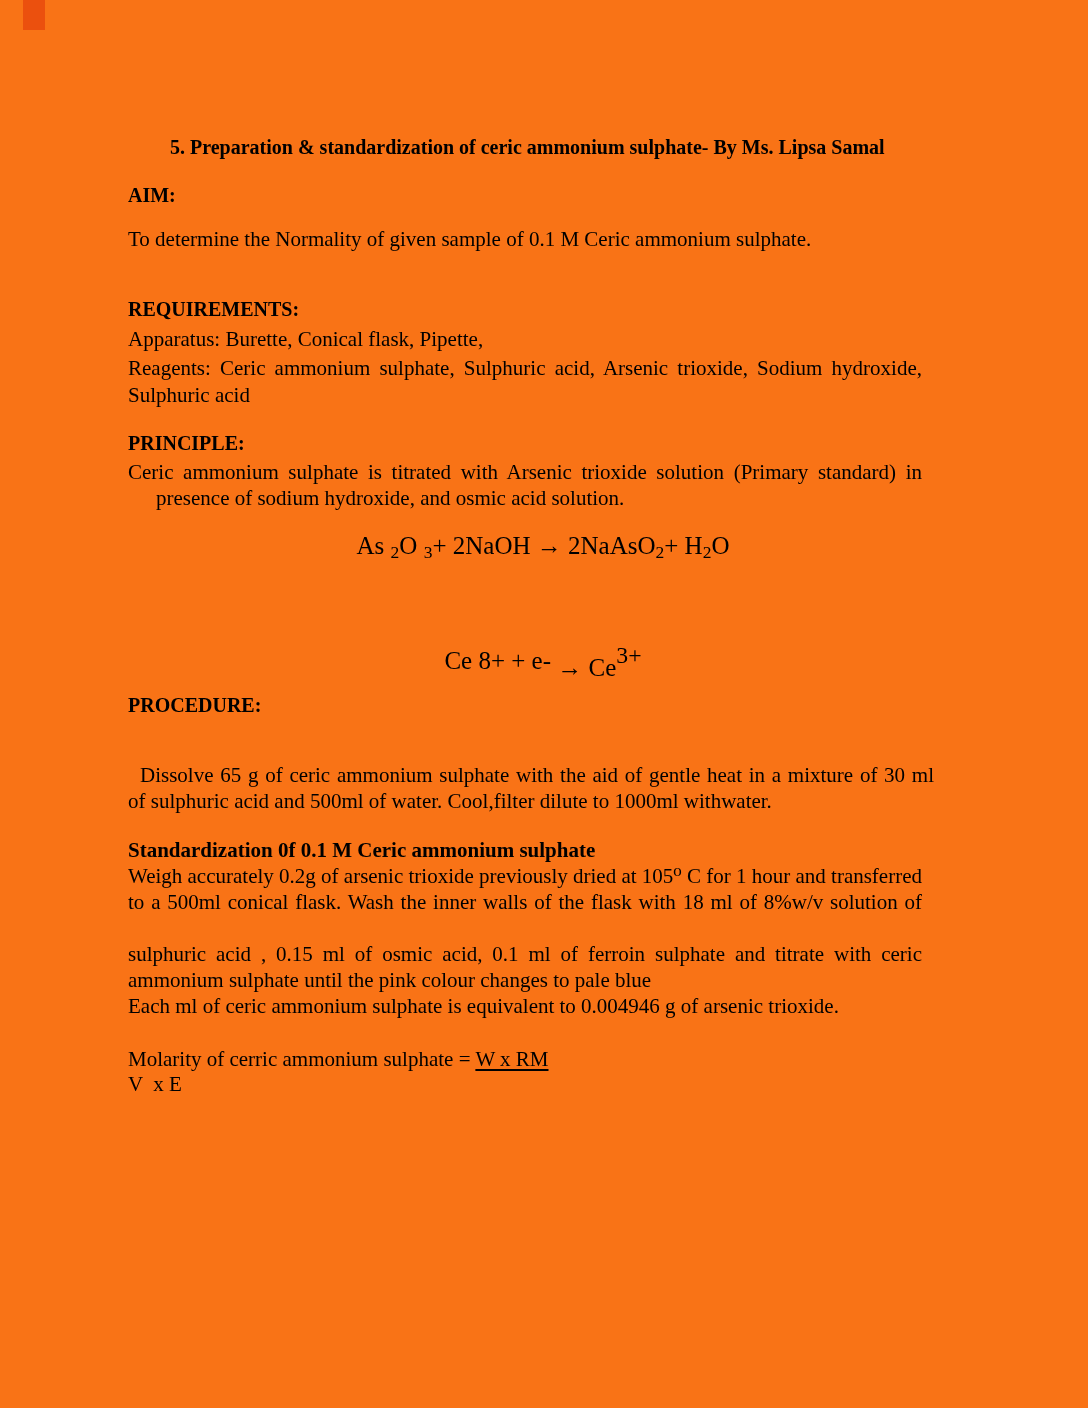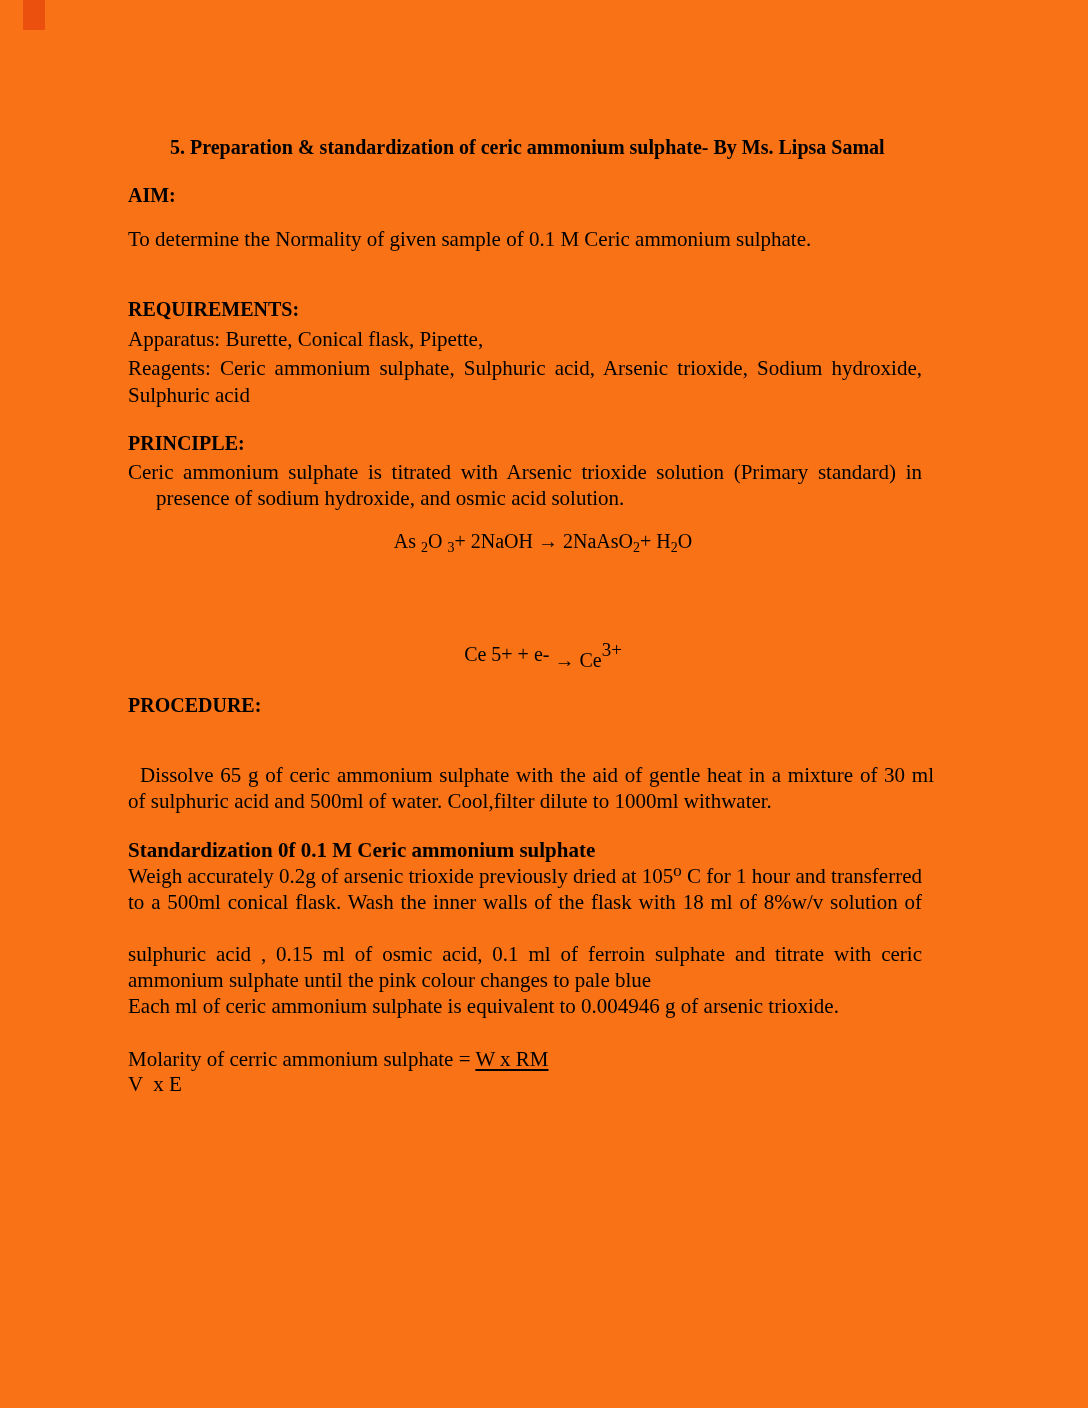"As 2O 3+ 2NaOH →" .eq { font-size: 20px -> 25px; line-height: 24px -> 34px }
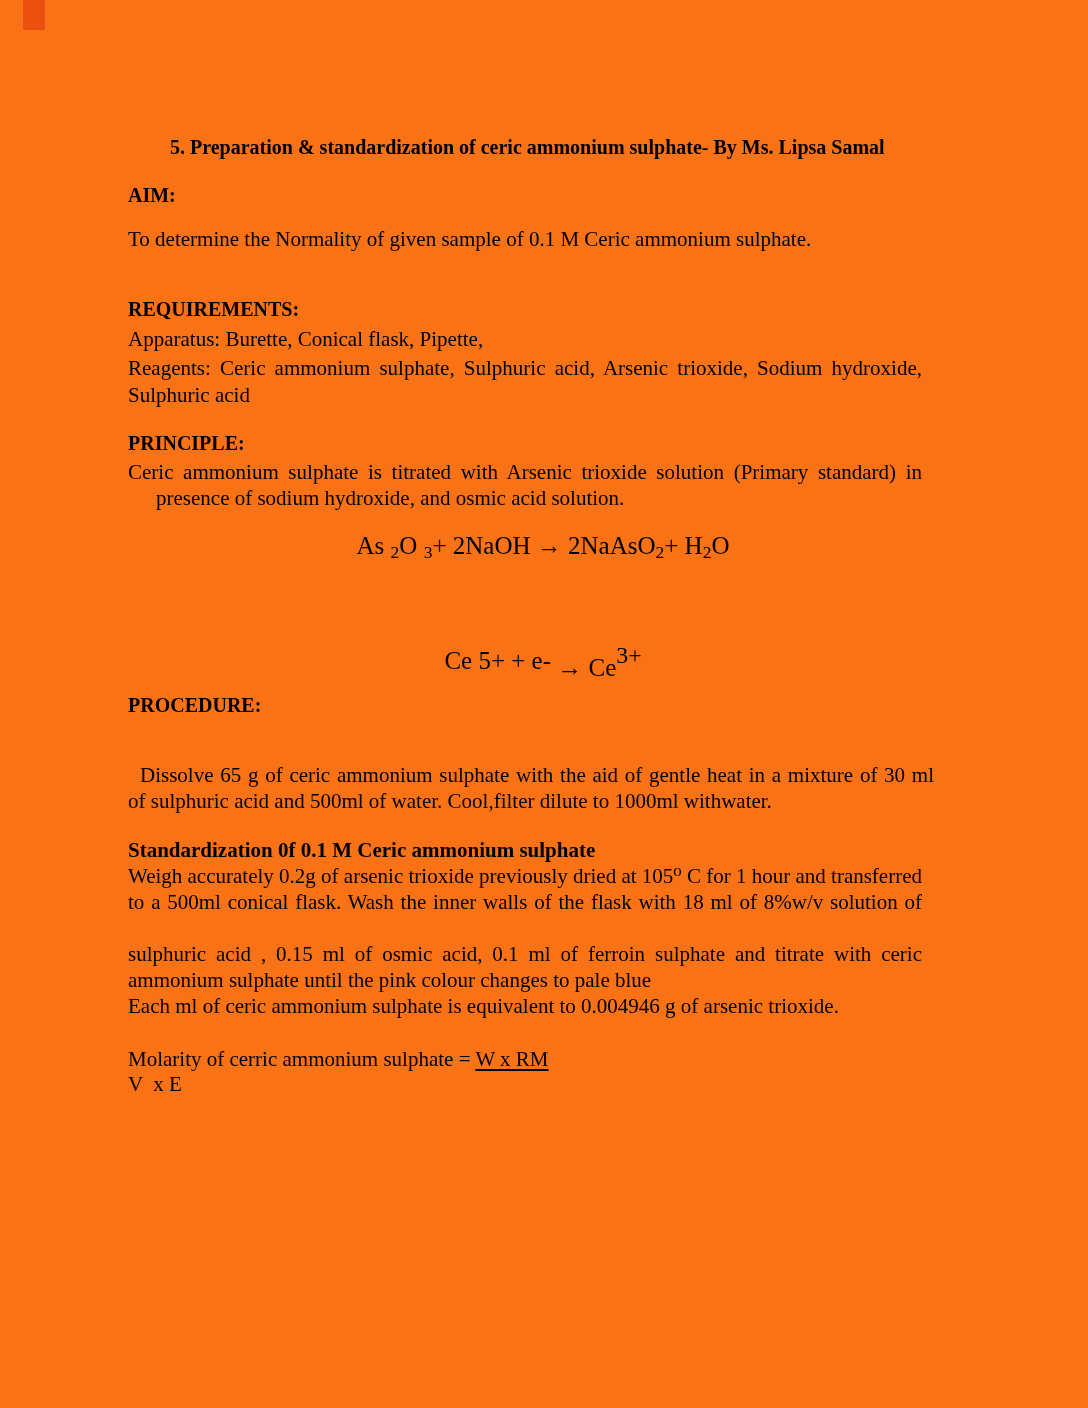"Ce 5+ + e-" span { text: 5+ -> 8+ }
